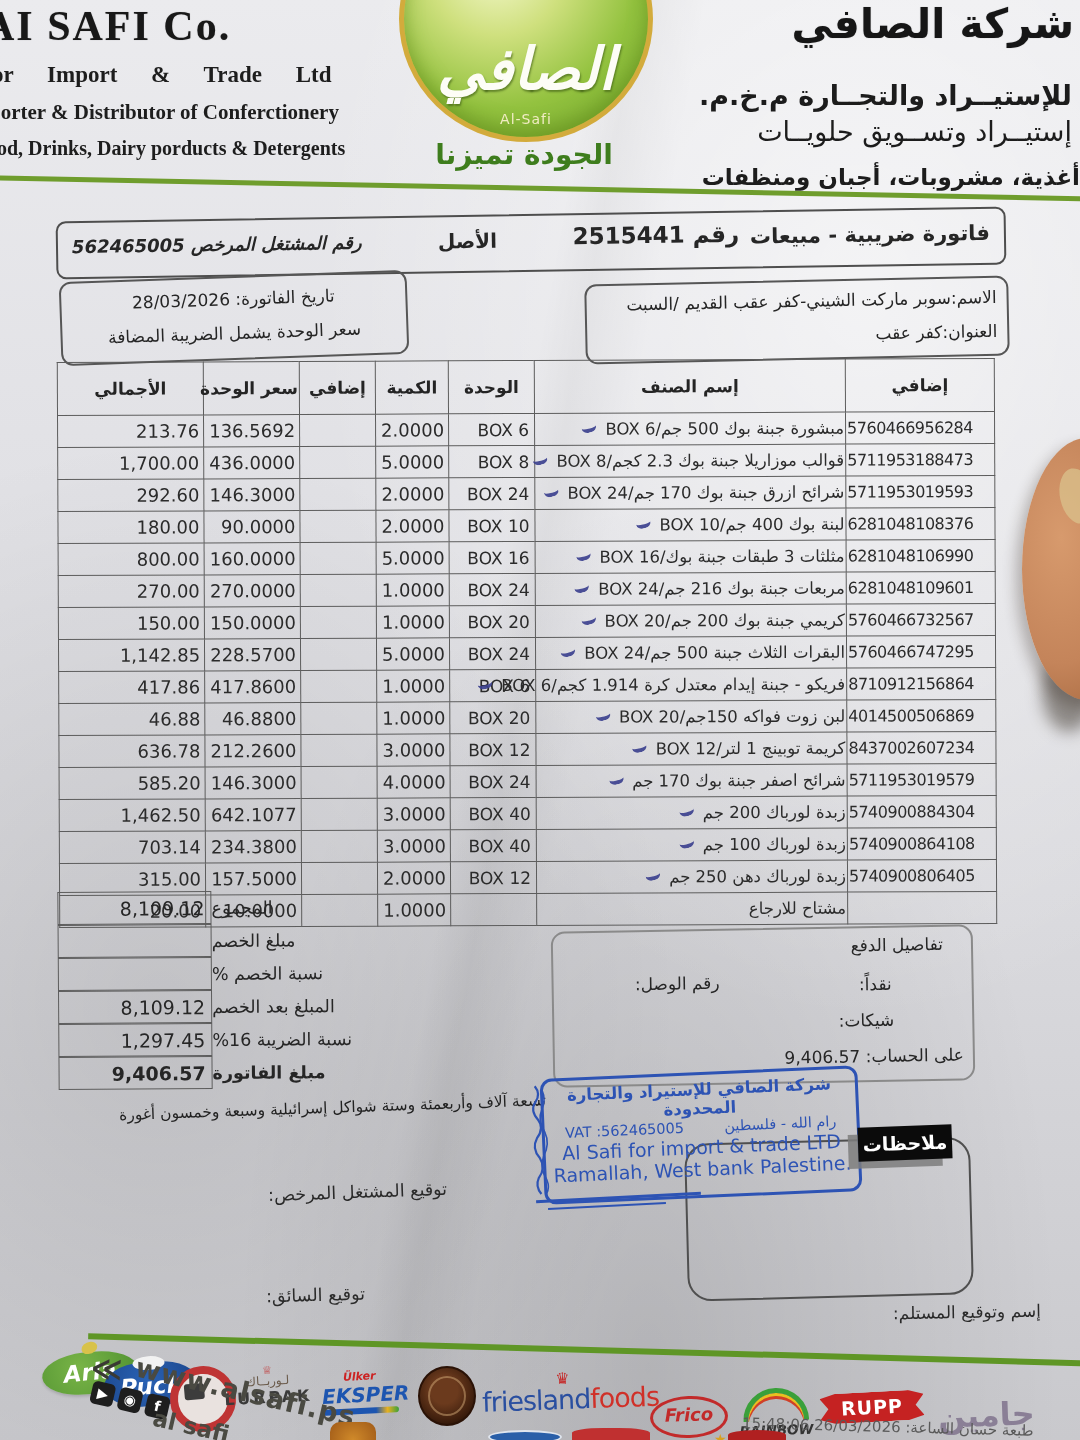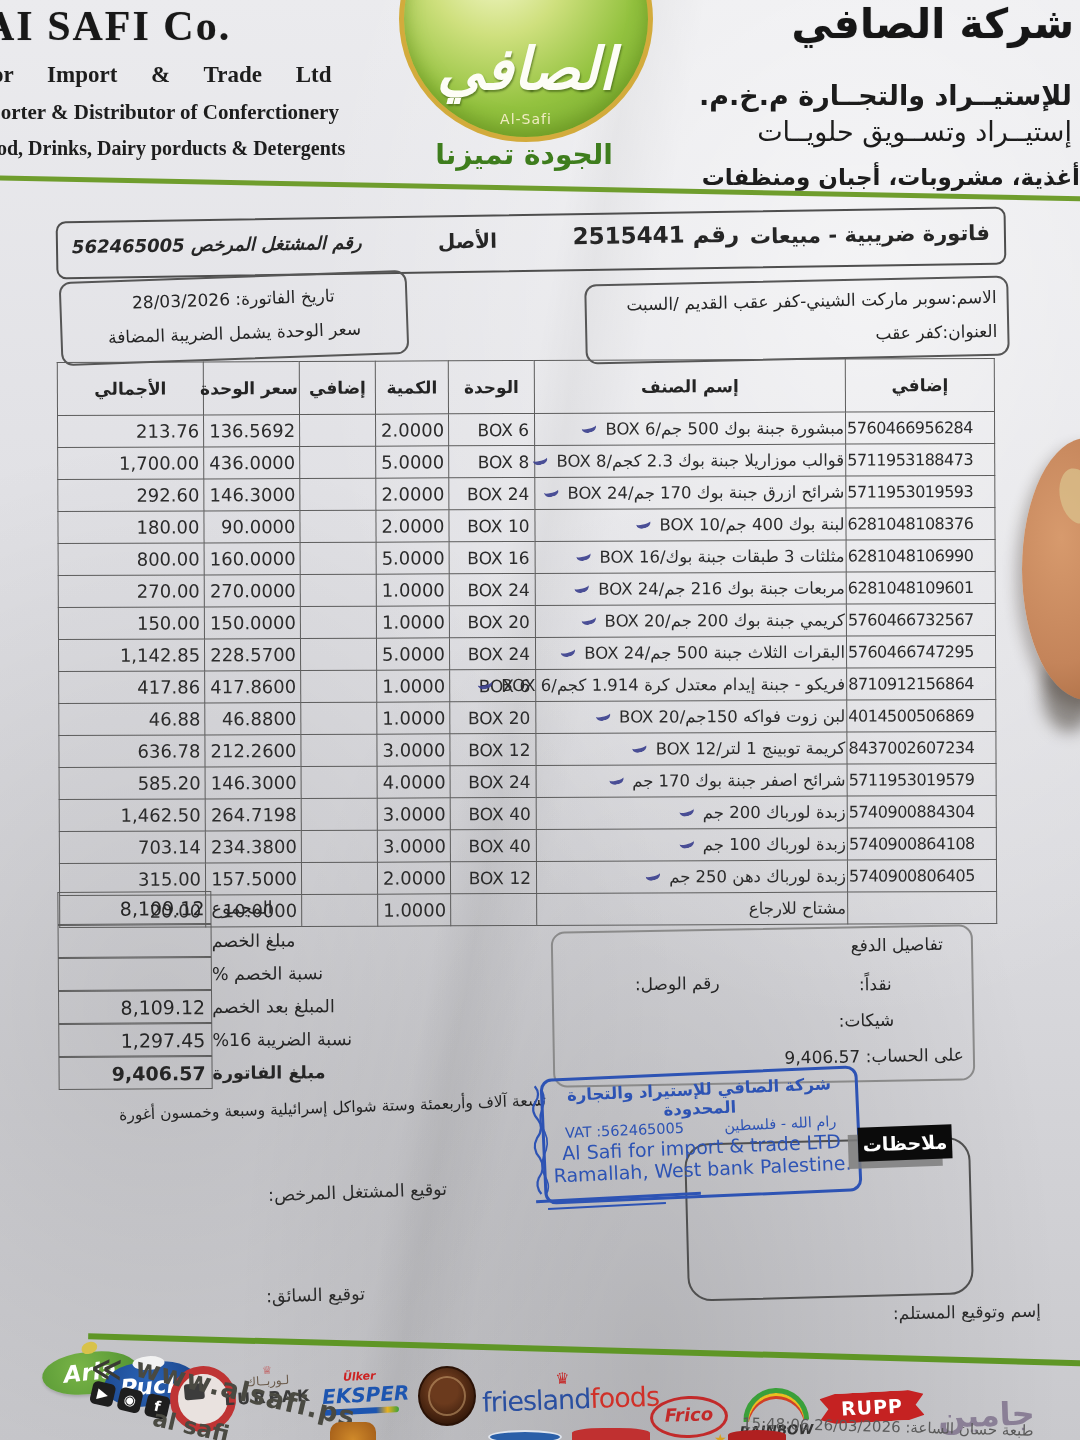"264.7198" td.c-num { text: 264.7198 -> 642.1077 }
